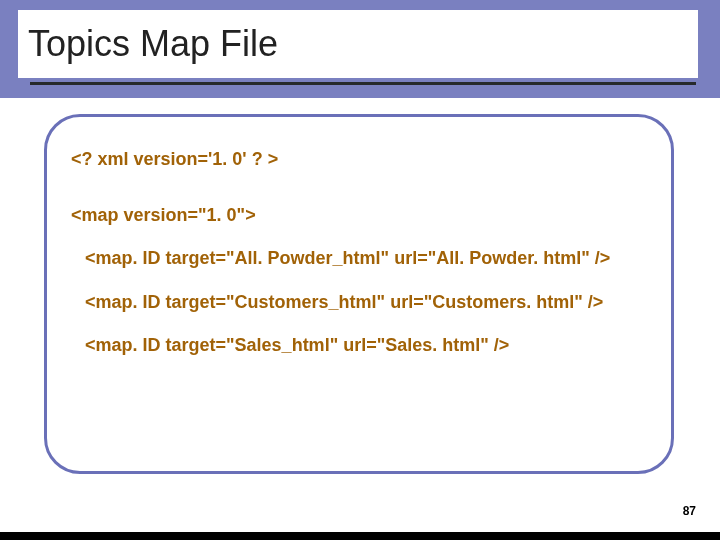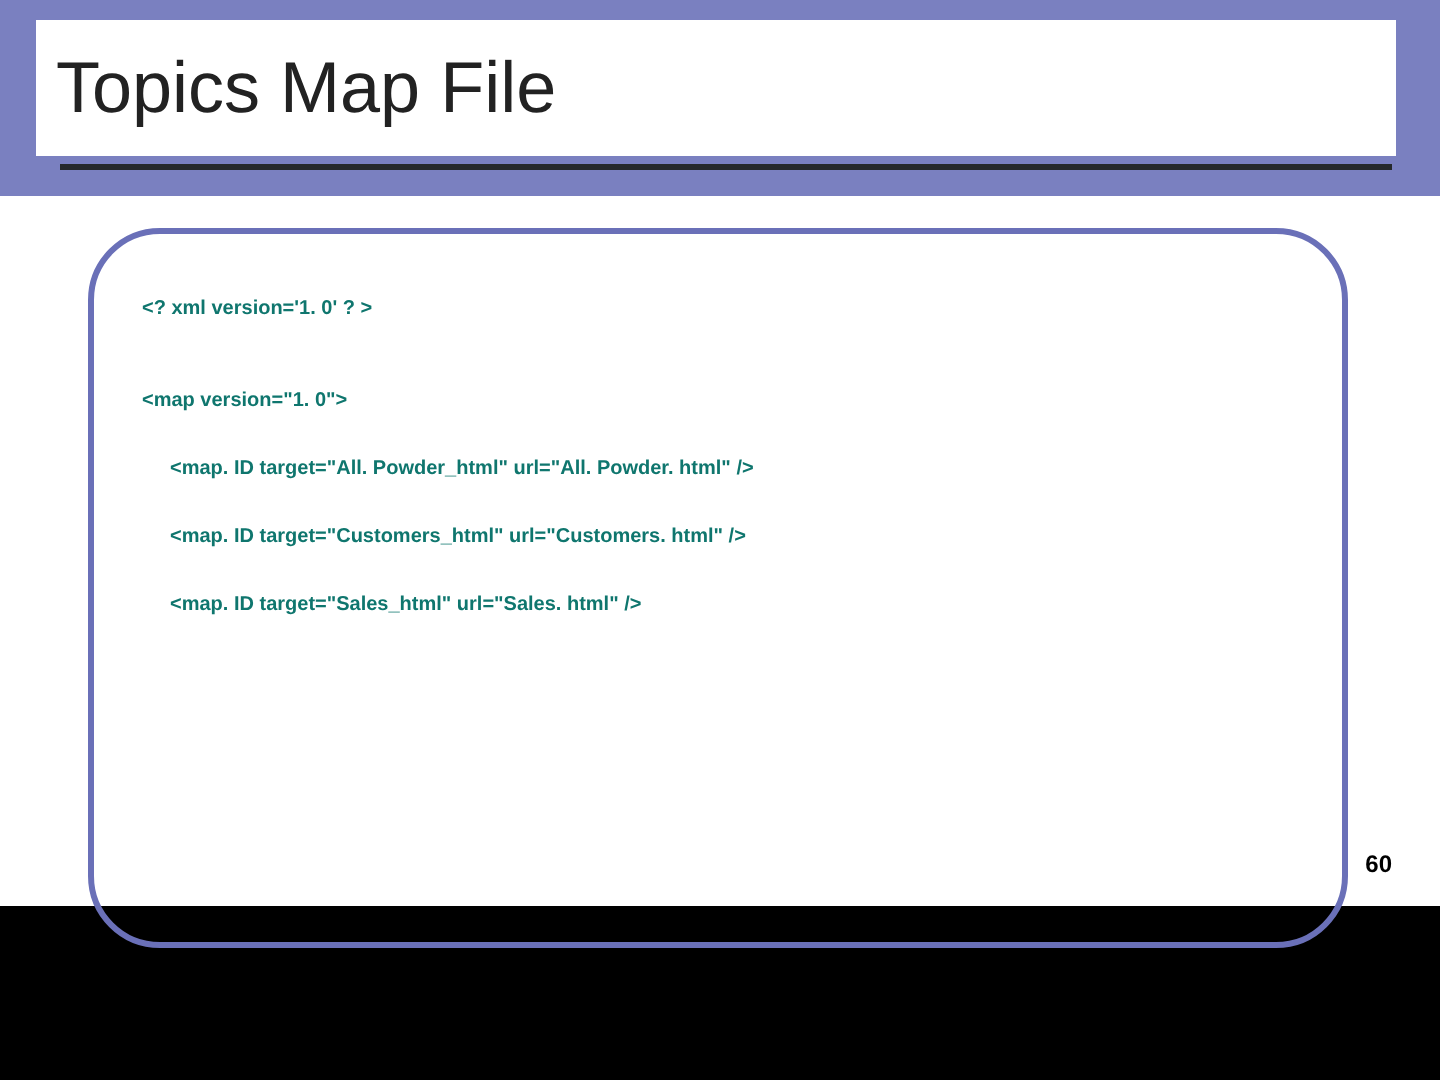"Topics Map File" .slide { height: 453px -> 532px }
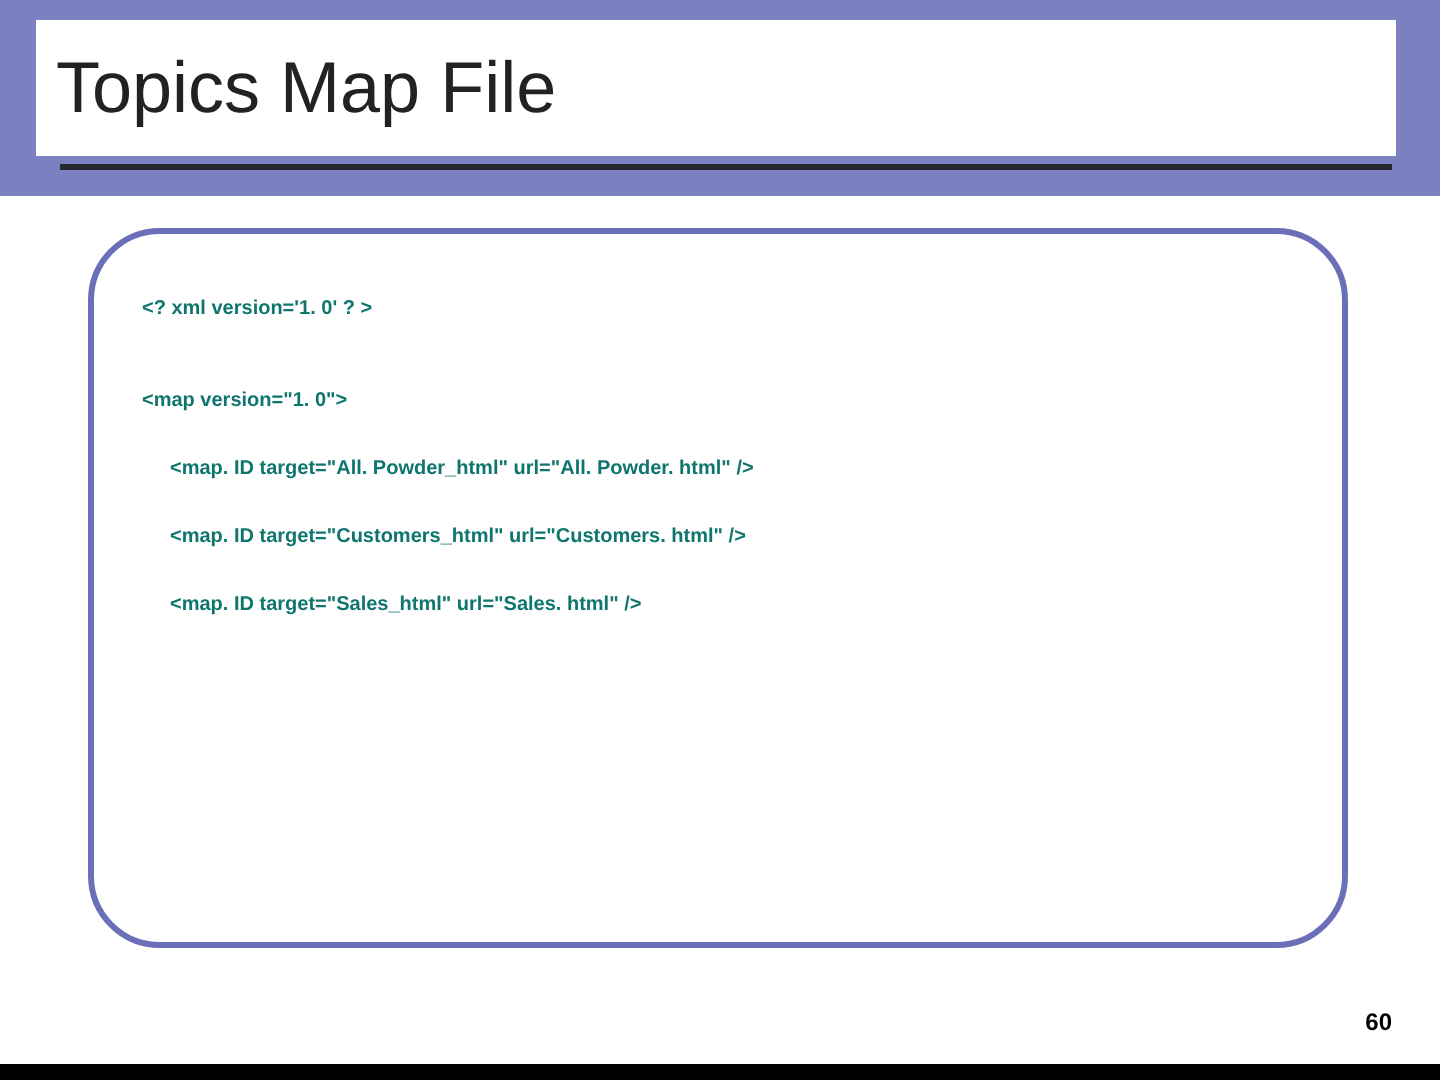"<? xml version='1. 0' ?" .code-line { color: #0f766e -> #a16207; font-size: 10px -> 18px }
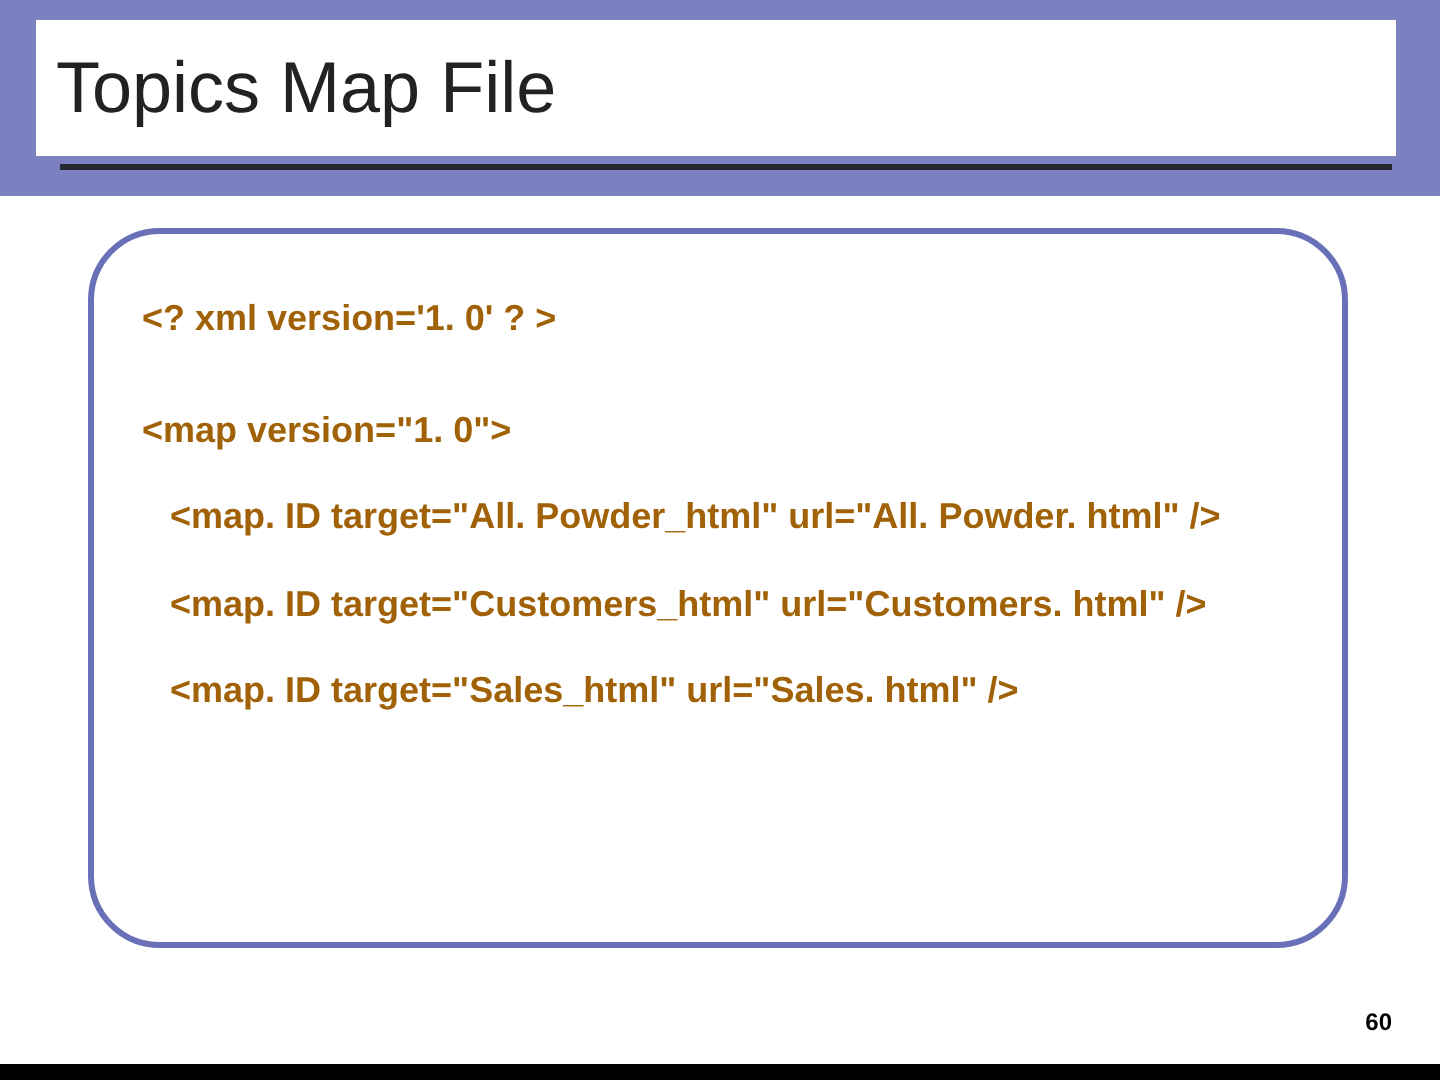"60" div.page-number { text: 60 -> 87 }
